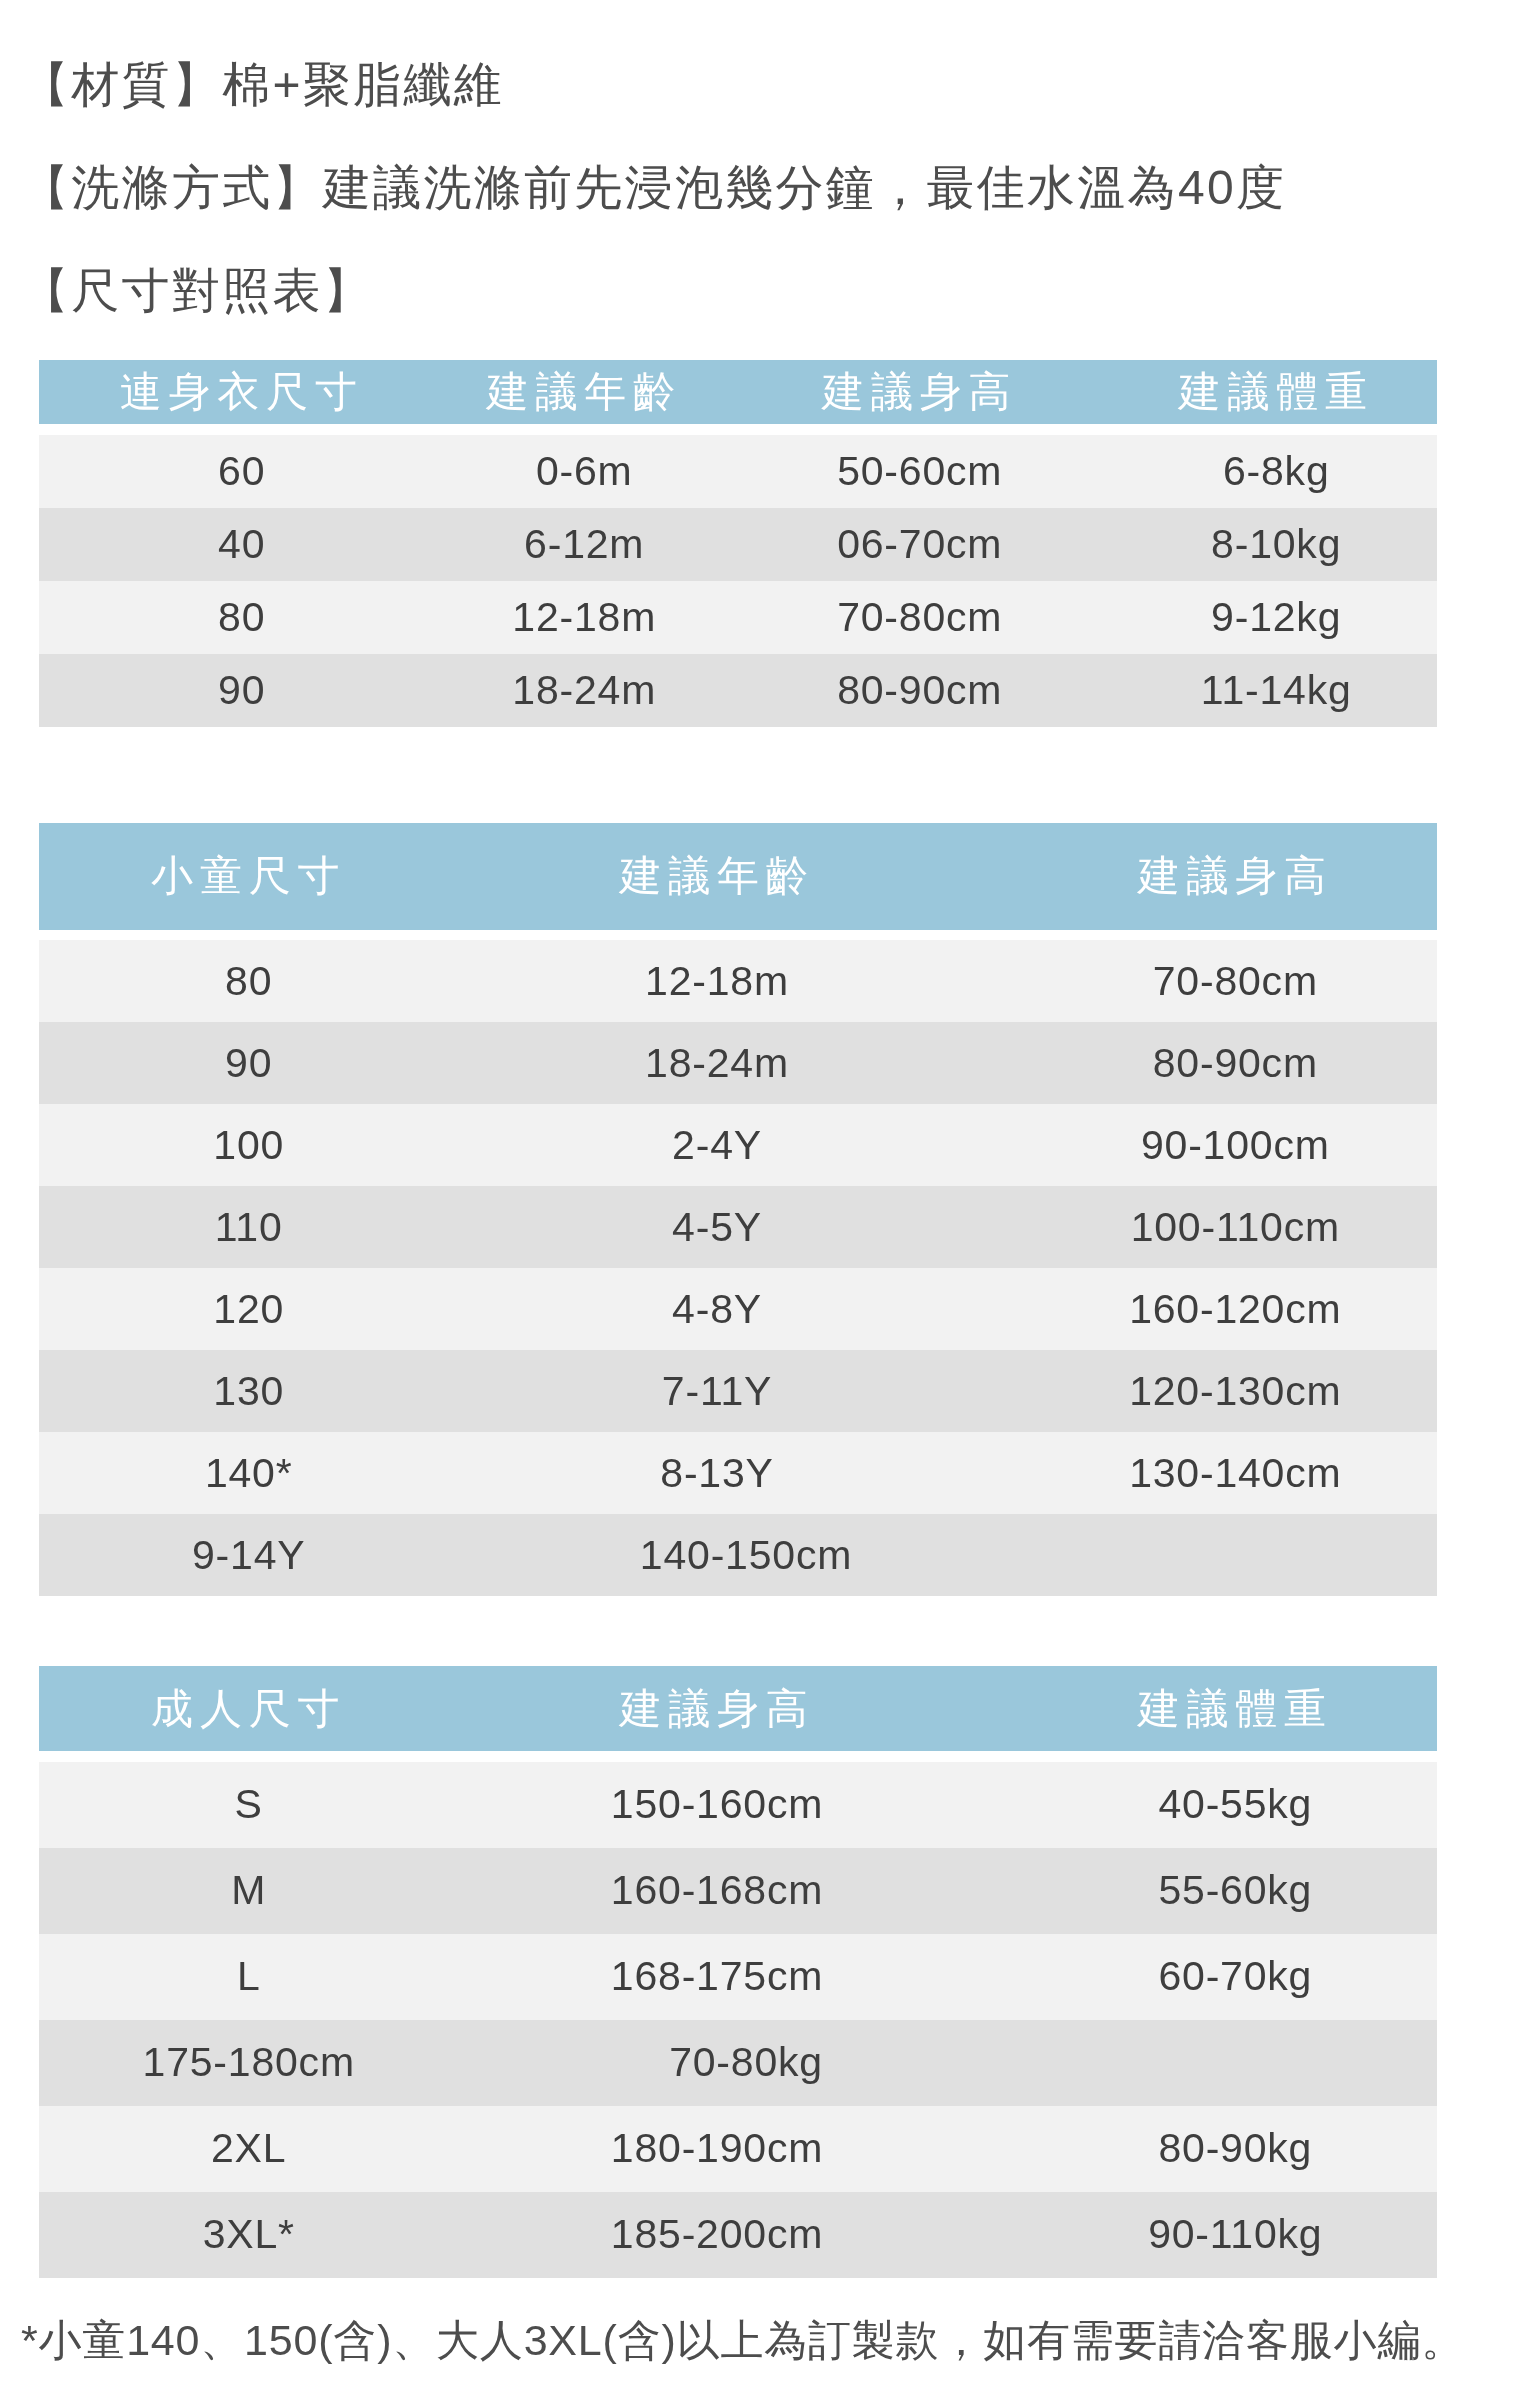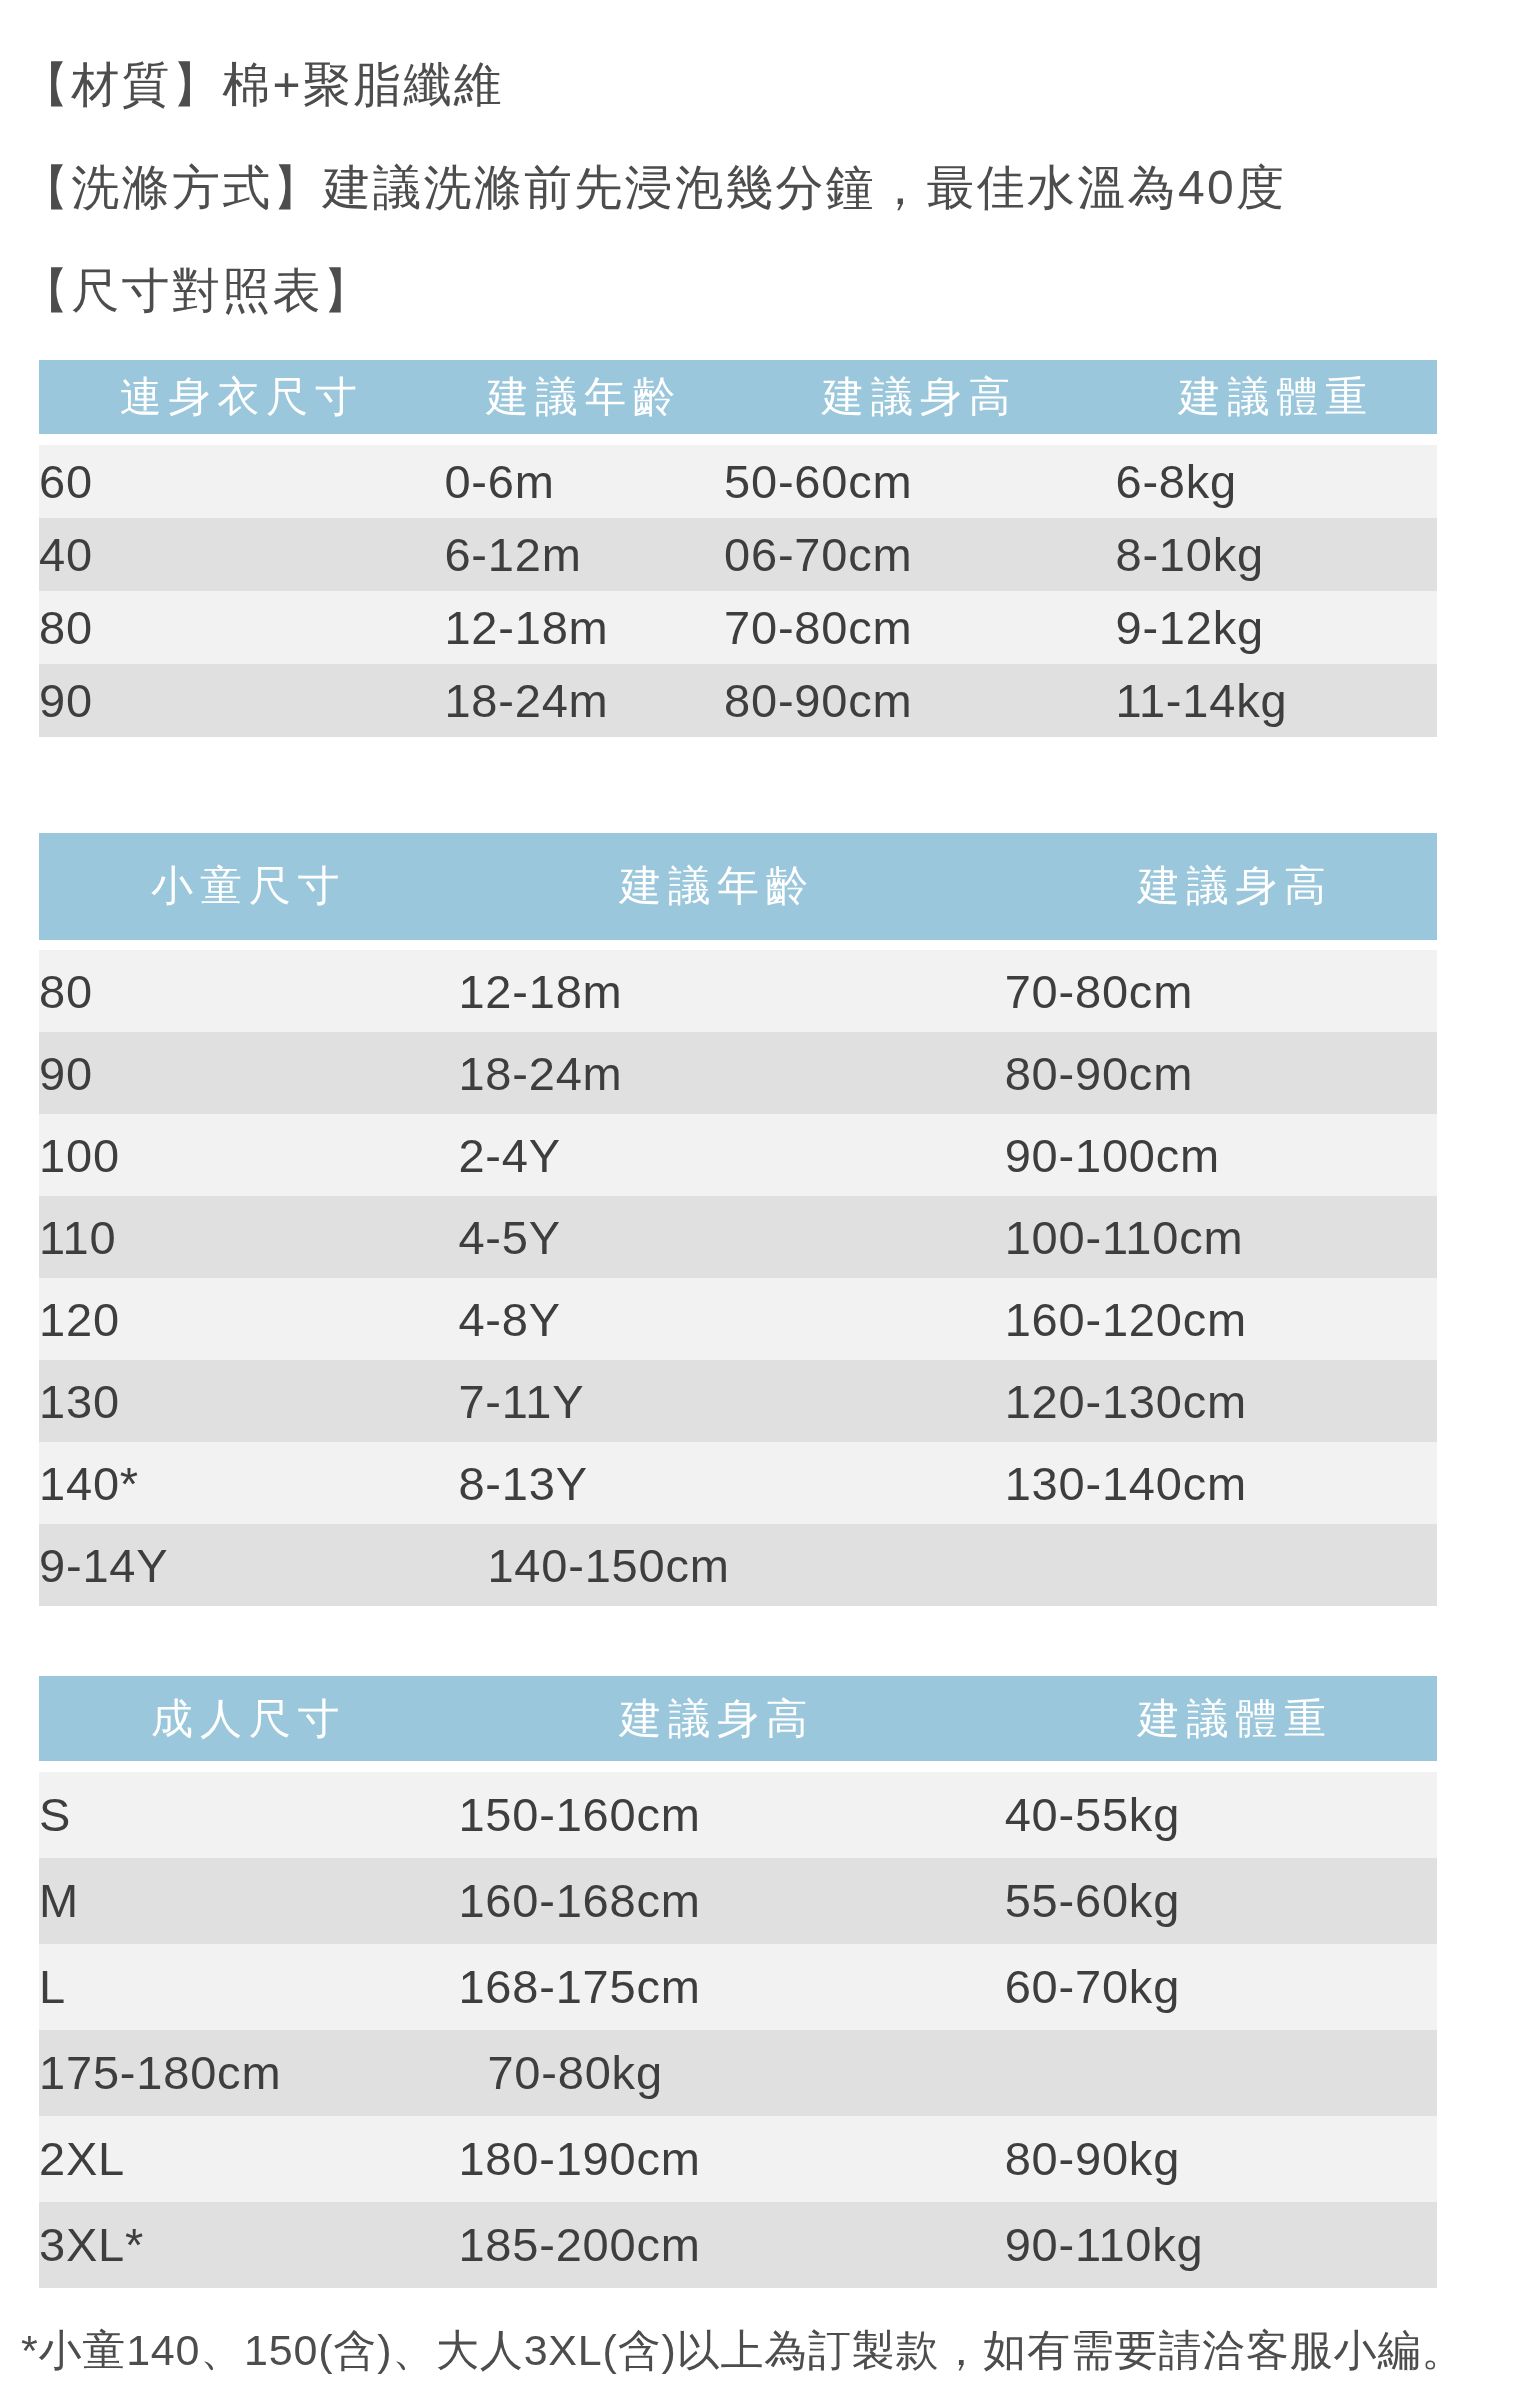"連身衣尺寸" .t1 .thead { height: 74px -> 64px }
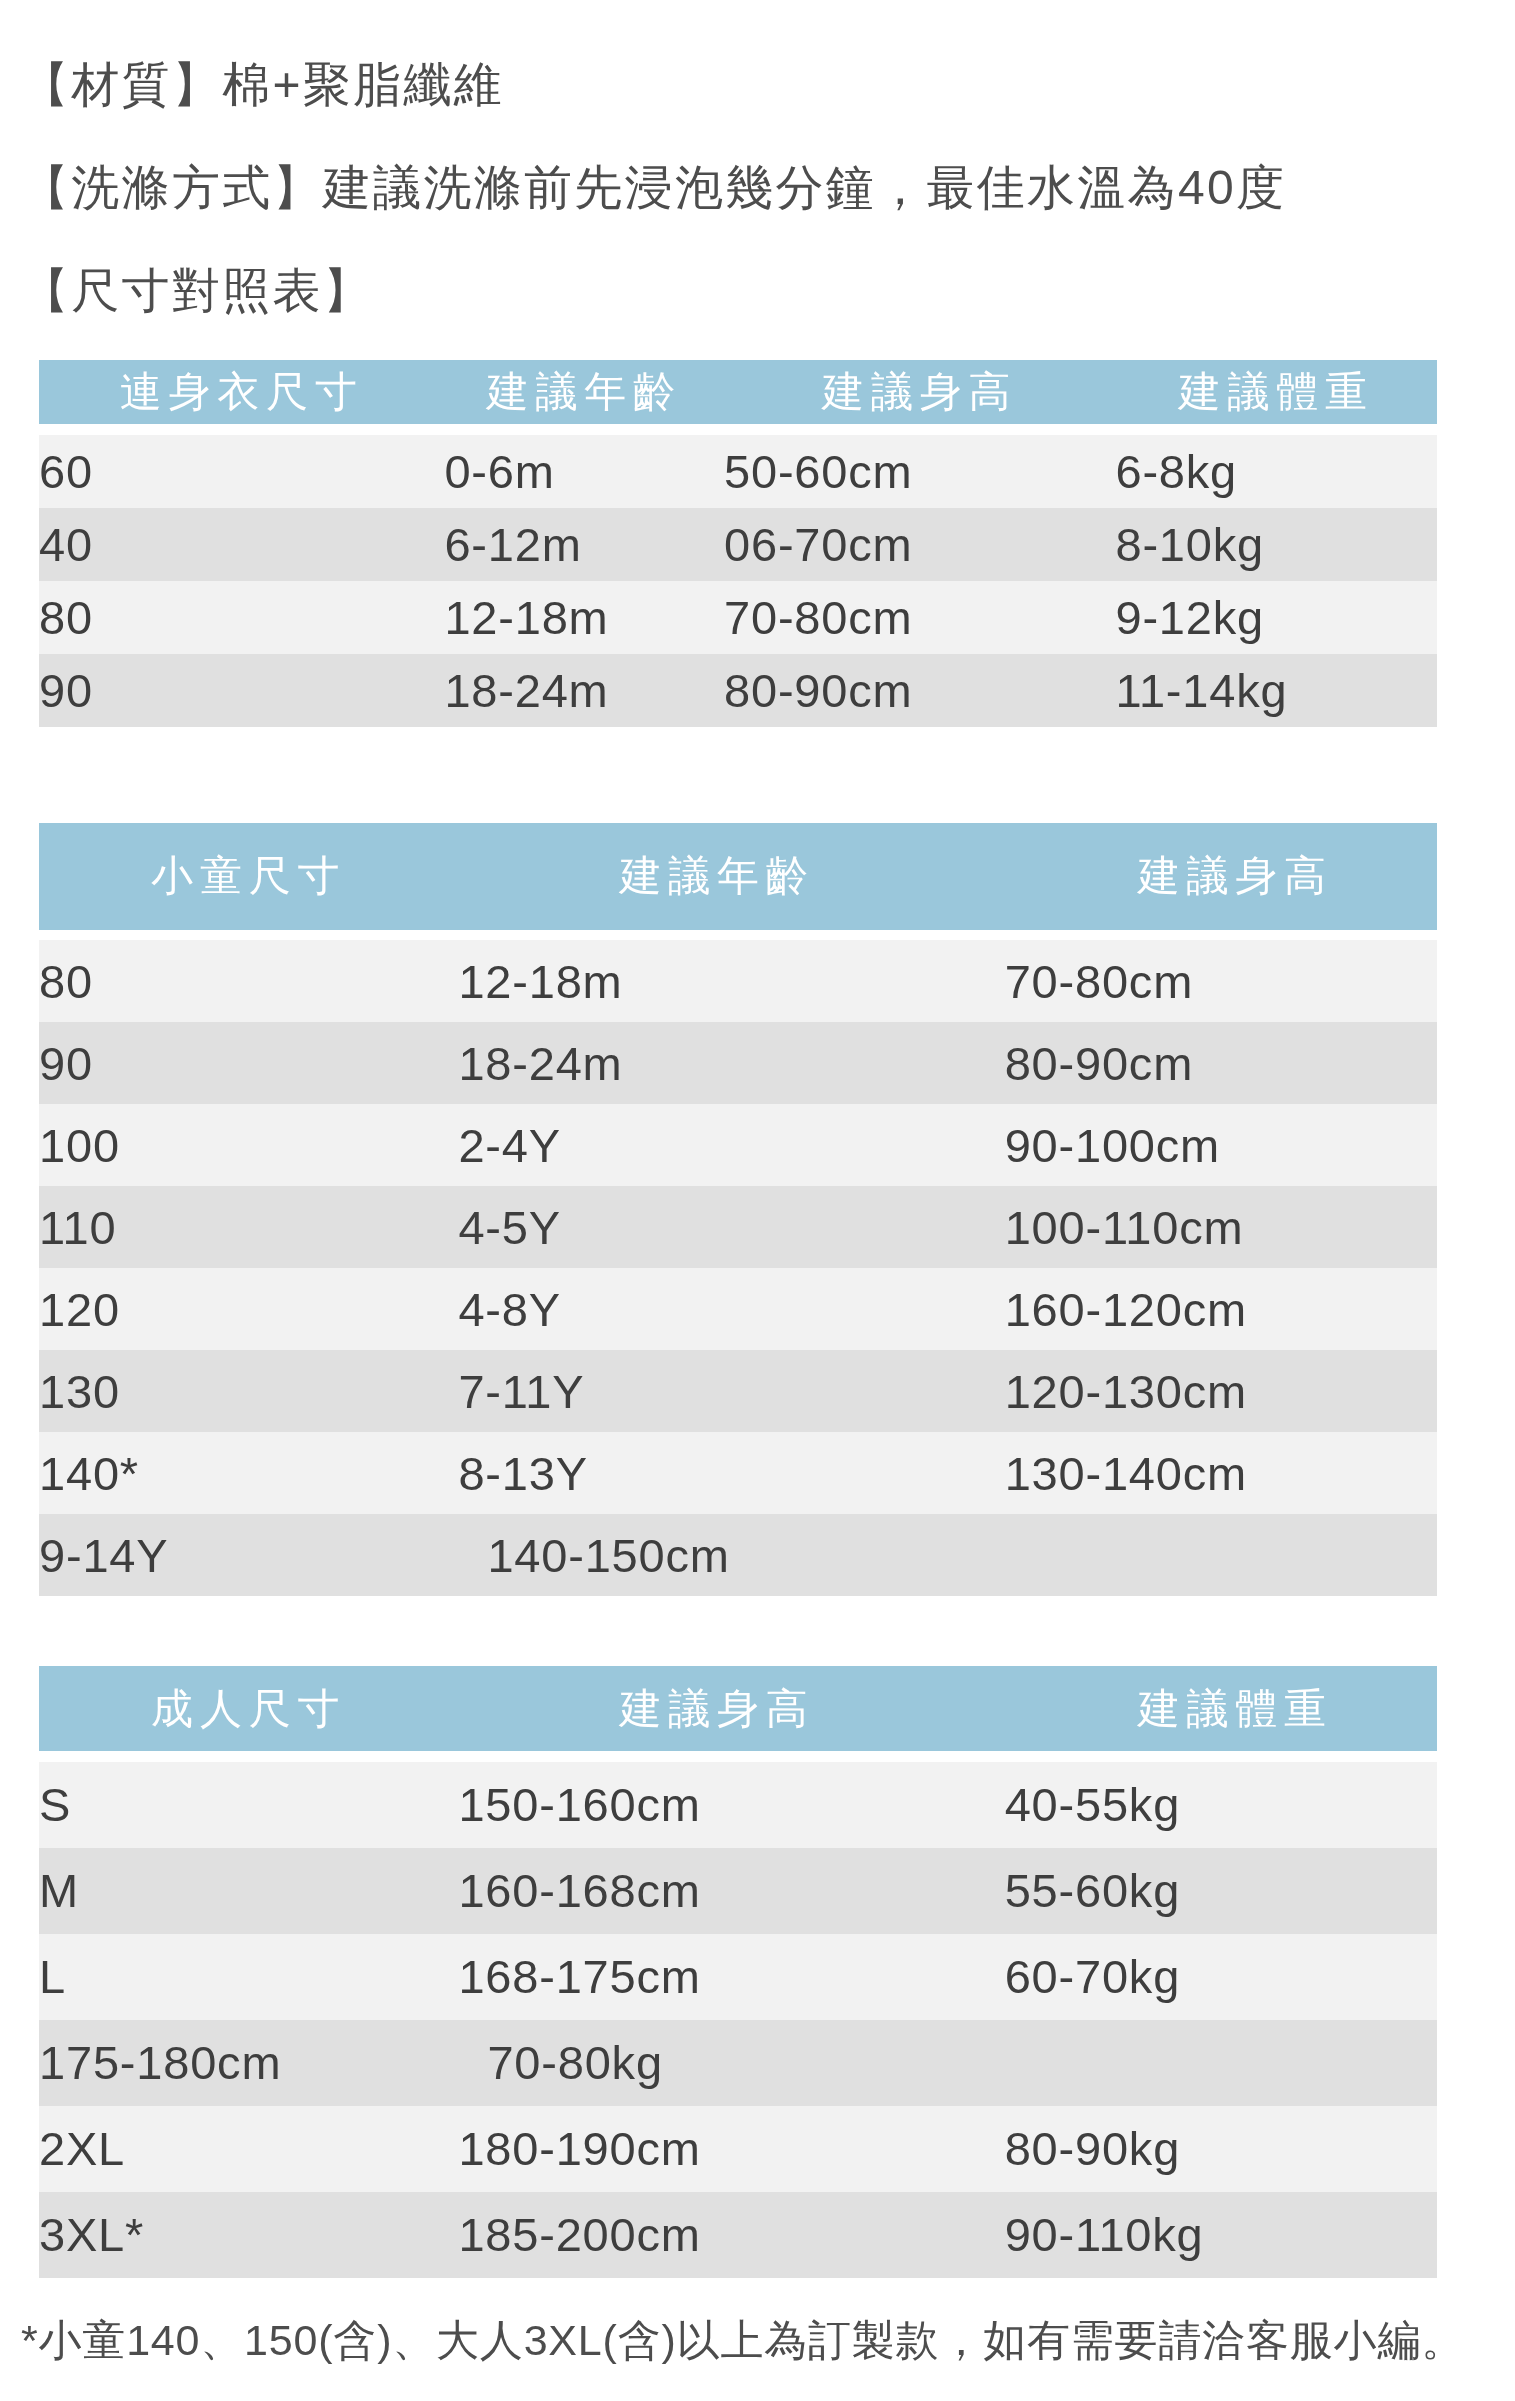"60" .td { font-size: 47px -> 41px; text-align: left -> center }
